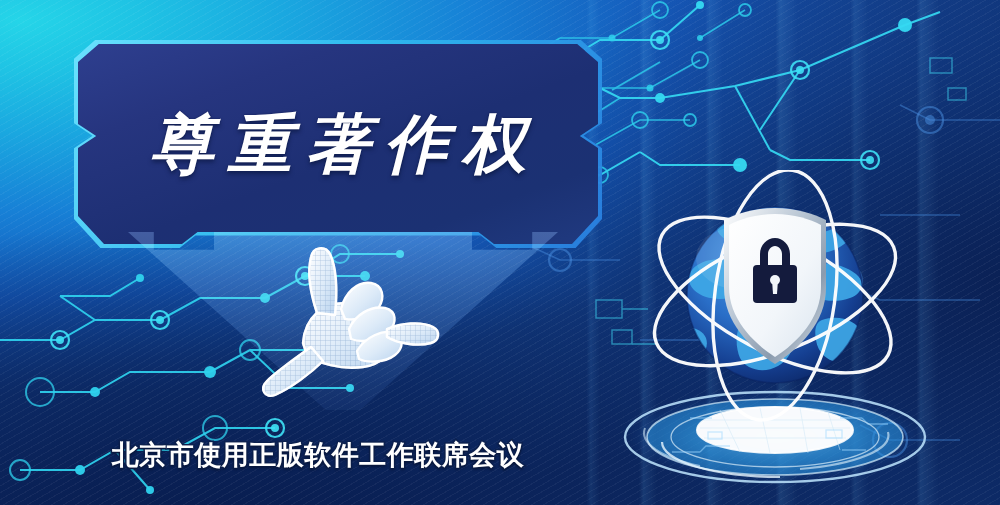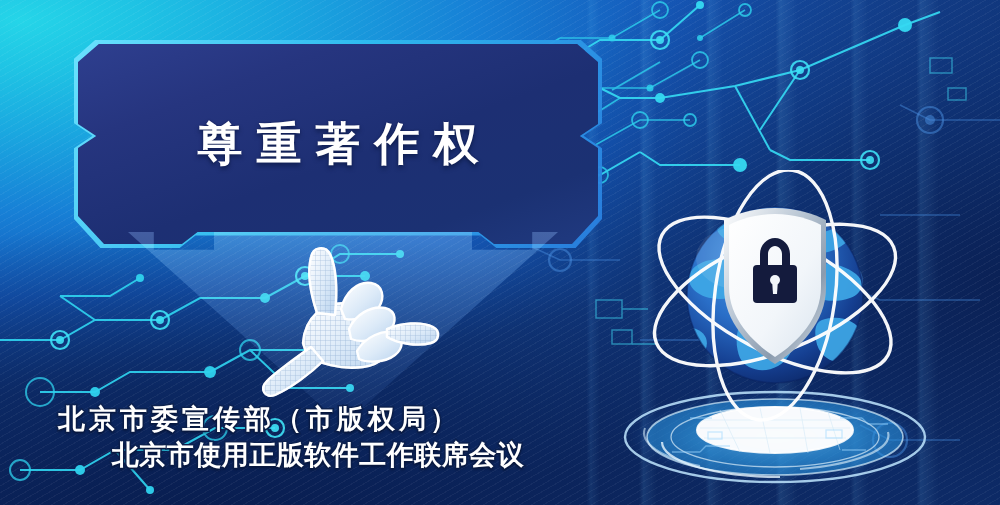"尊重著作权" .tl1 { font-size: 45px -> 64px; font-style: none -> italic }
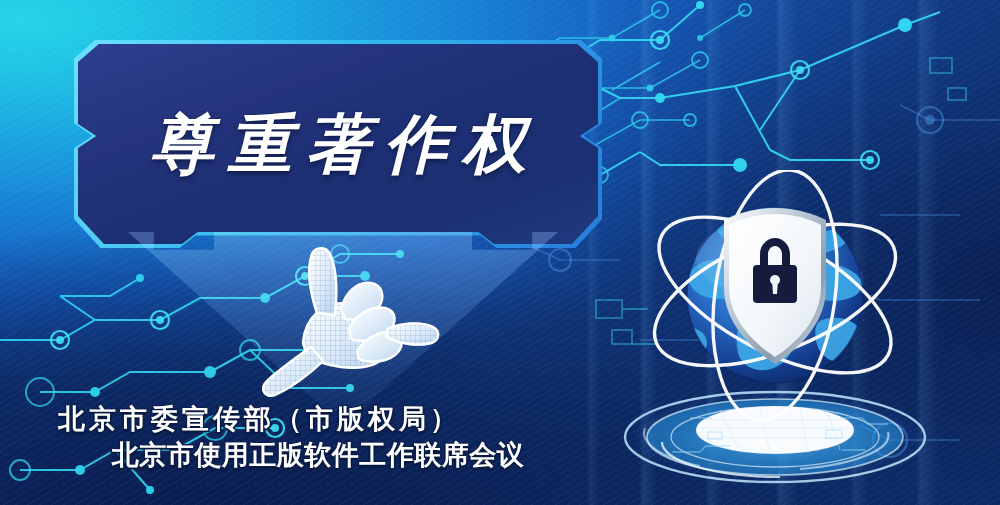"北京市委宣传部（市版权局）" div.l1 { html: <div>北京市委宣传部（市版权局）</div> -> none }
